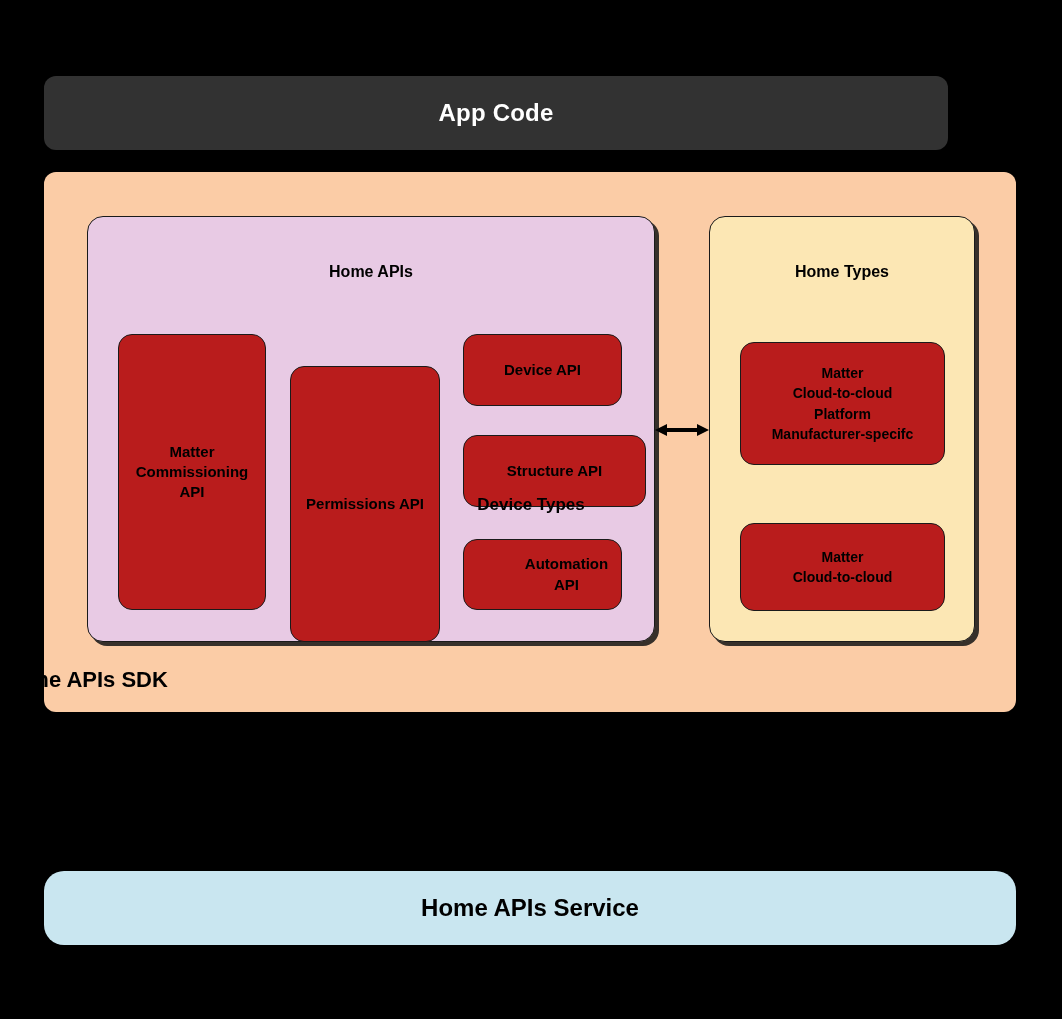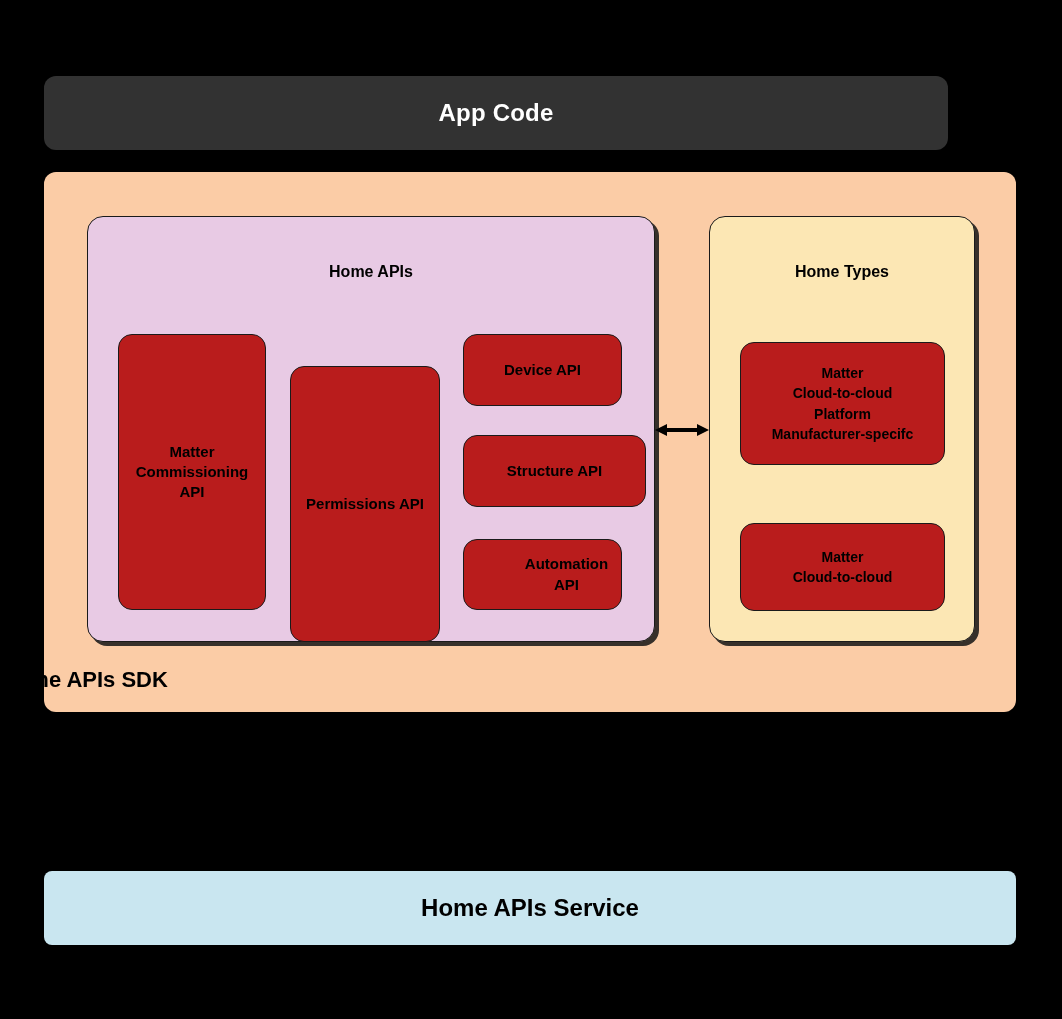"Device Types" div.subsection-title { html: none -> <div>Device Types</div> }
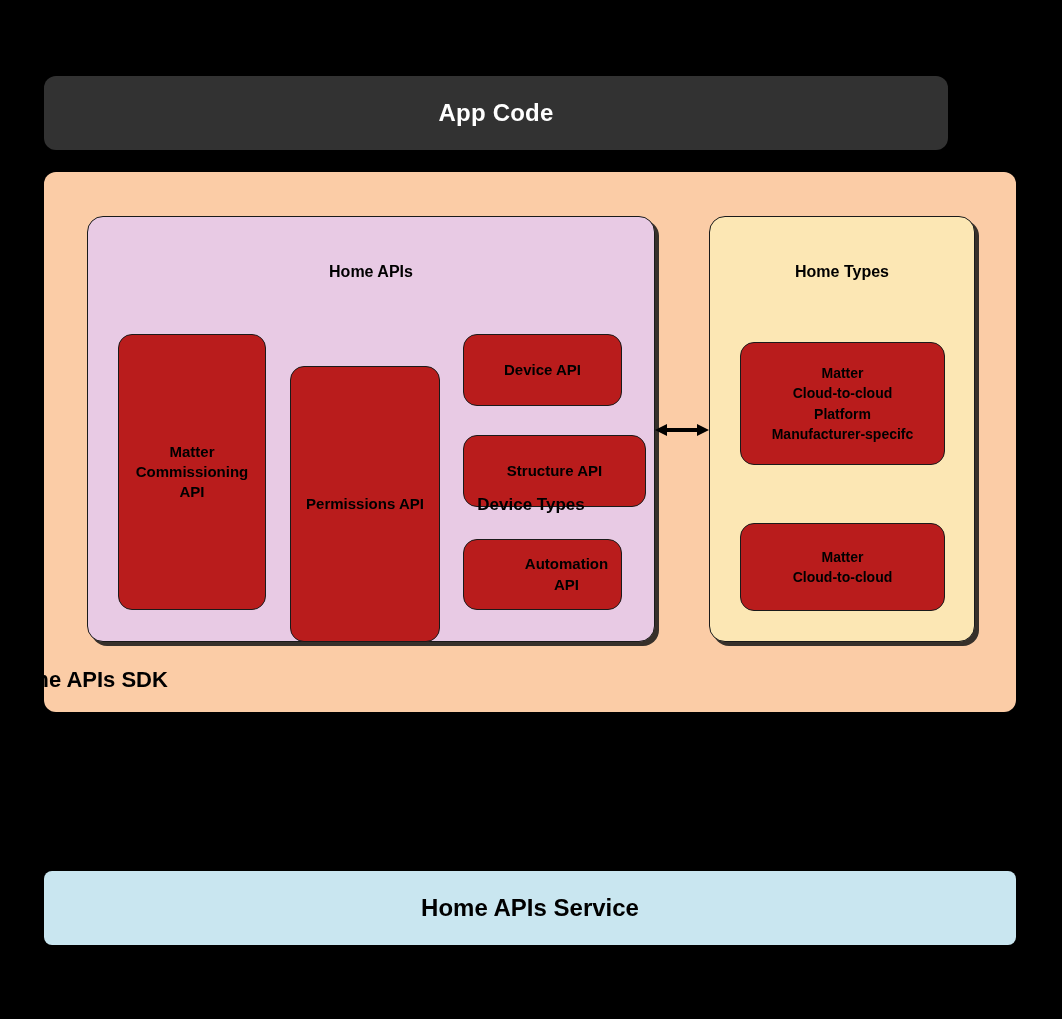"Home APIs Service" .service-bar { border-radius: 8px -> 20px }
